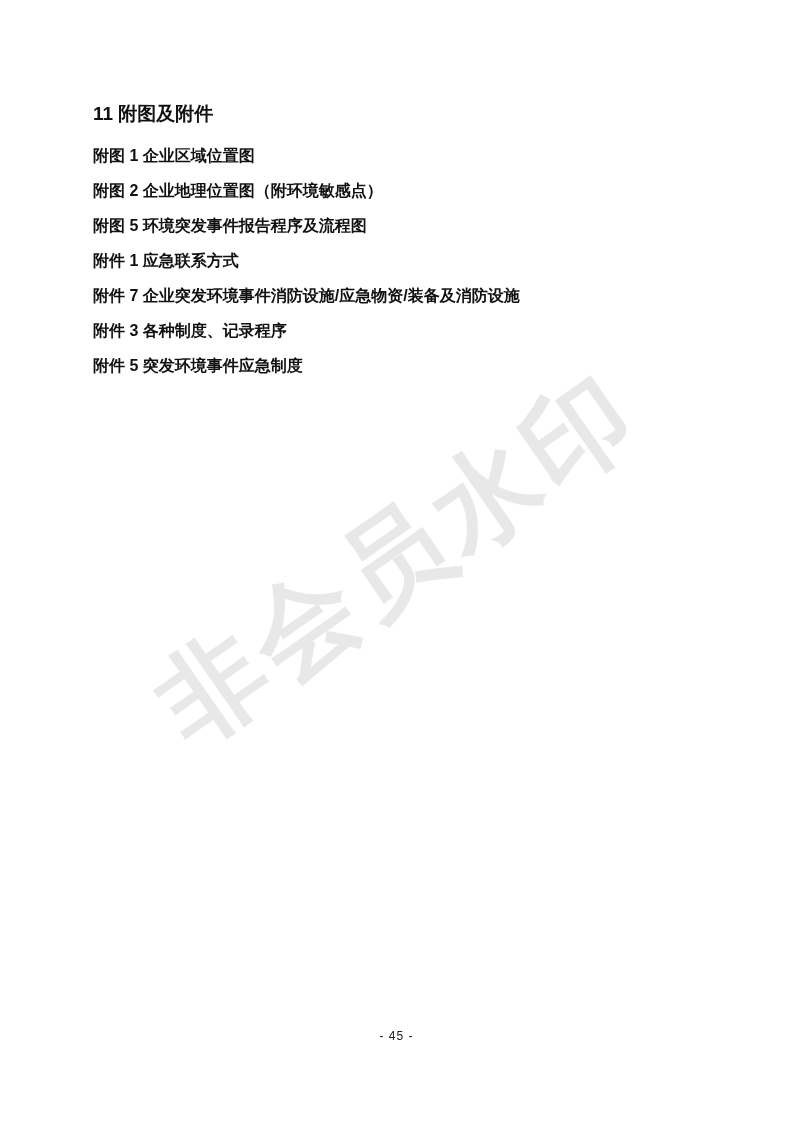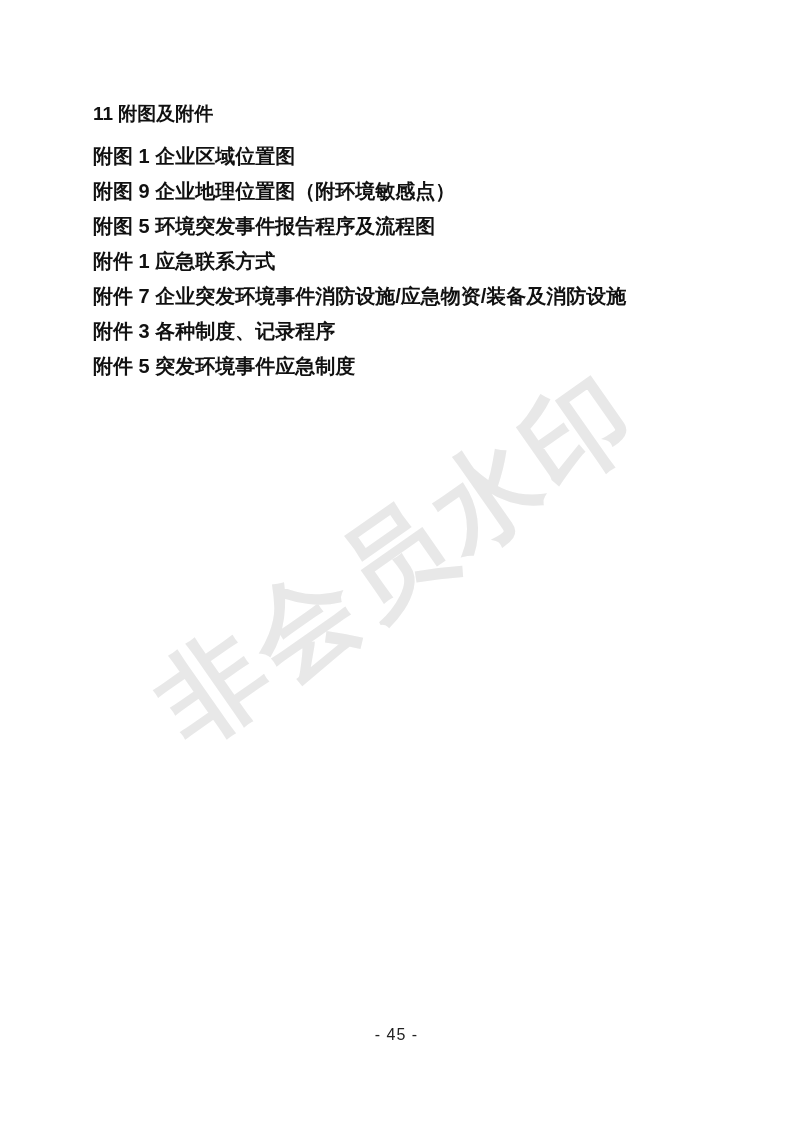"附图 1 企业区域位置图" .toc-list .toc-item { font-size: 20px -> 16px }
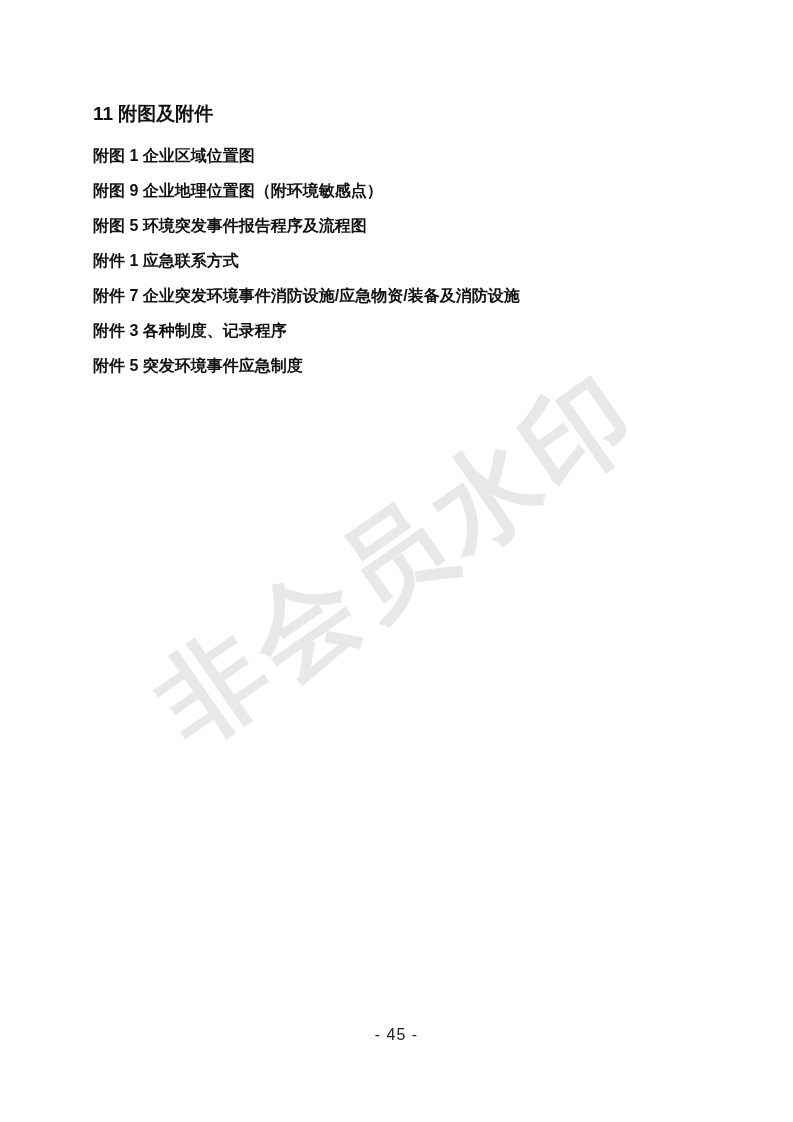"附图 9 企业地理位置图（附环境敏感点）" div.toc-item { text: 9 -> 2 }
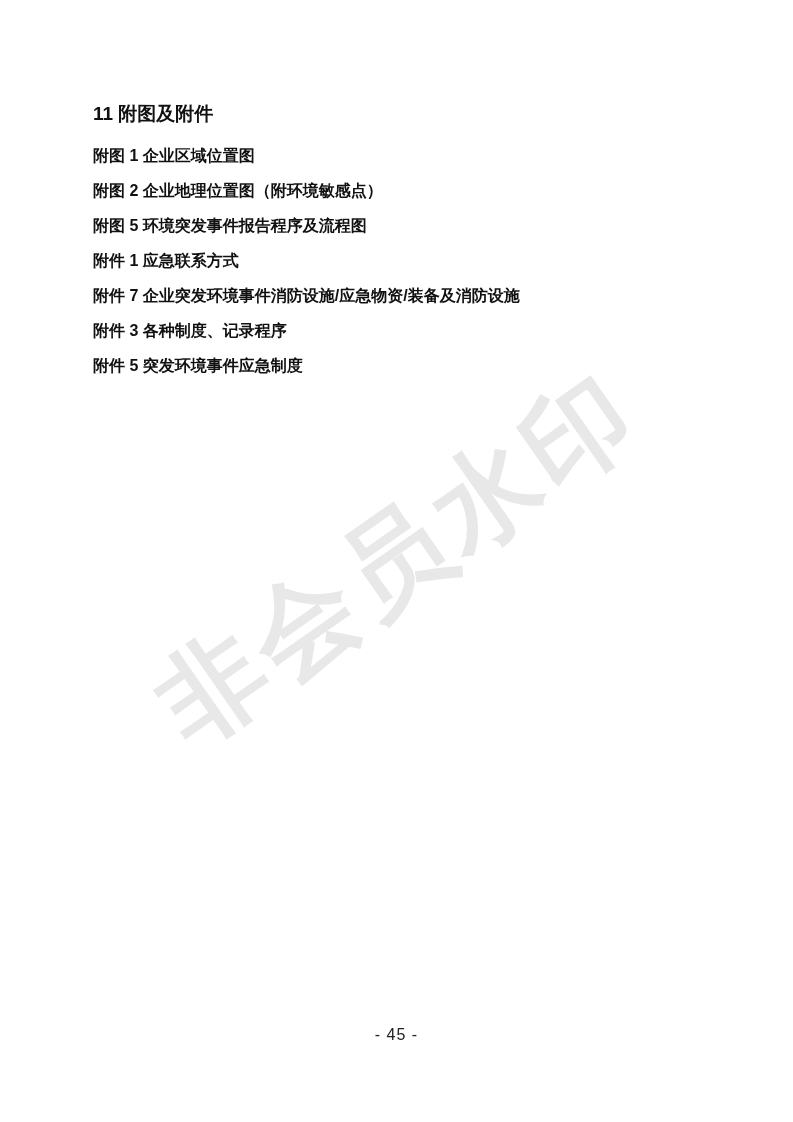"- 45 -" .page-number { font-size: 16px -> 12px }
